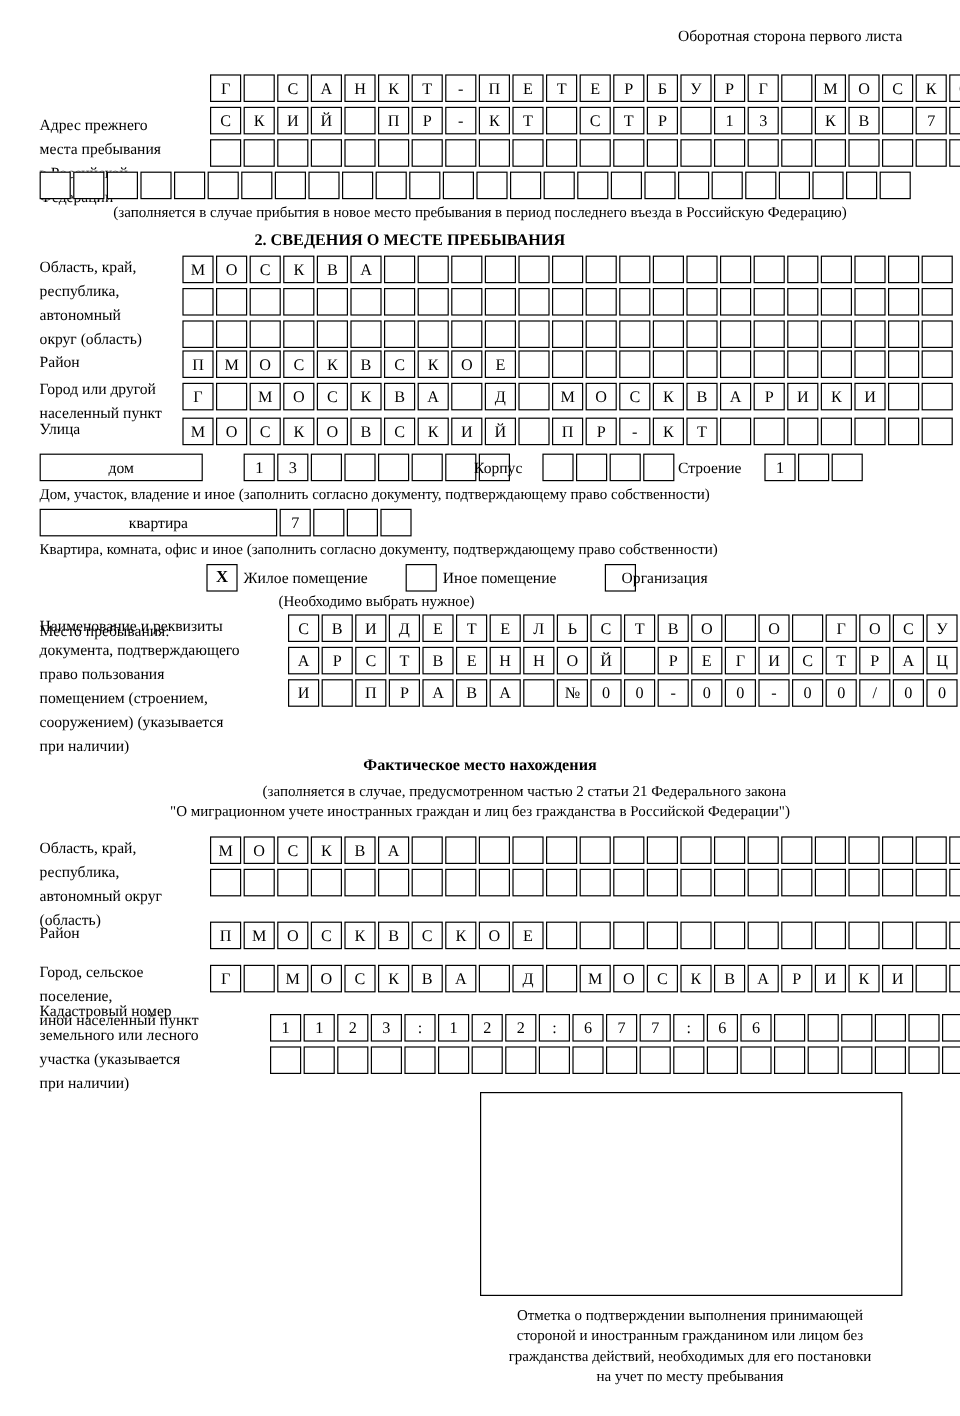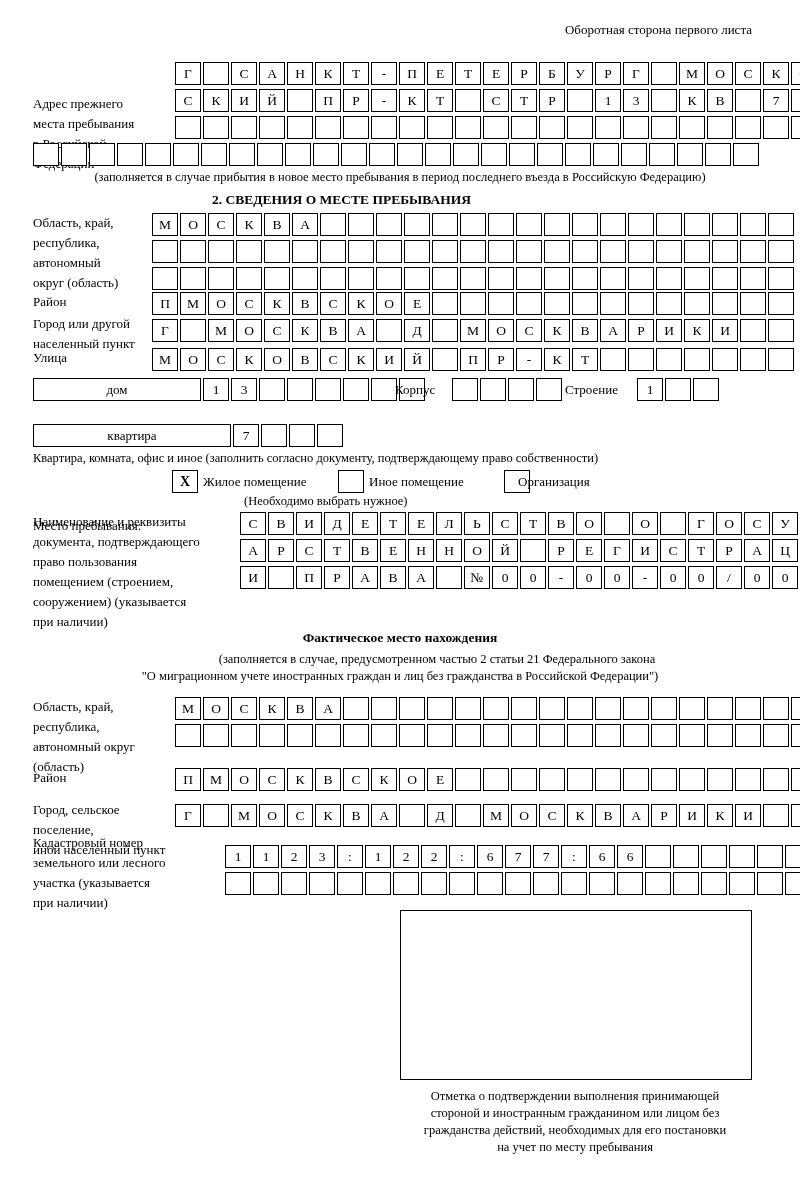"дом" div.abs { width: 168px -> 136px }
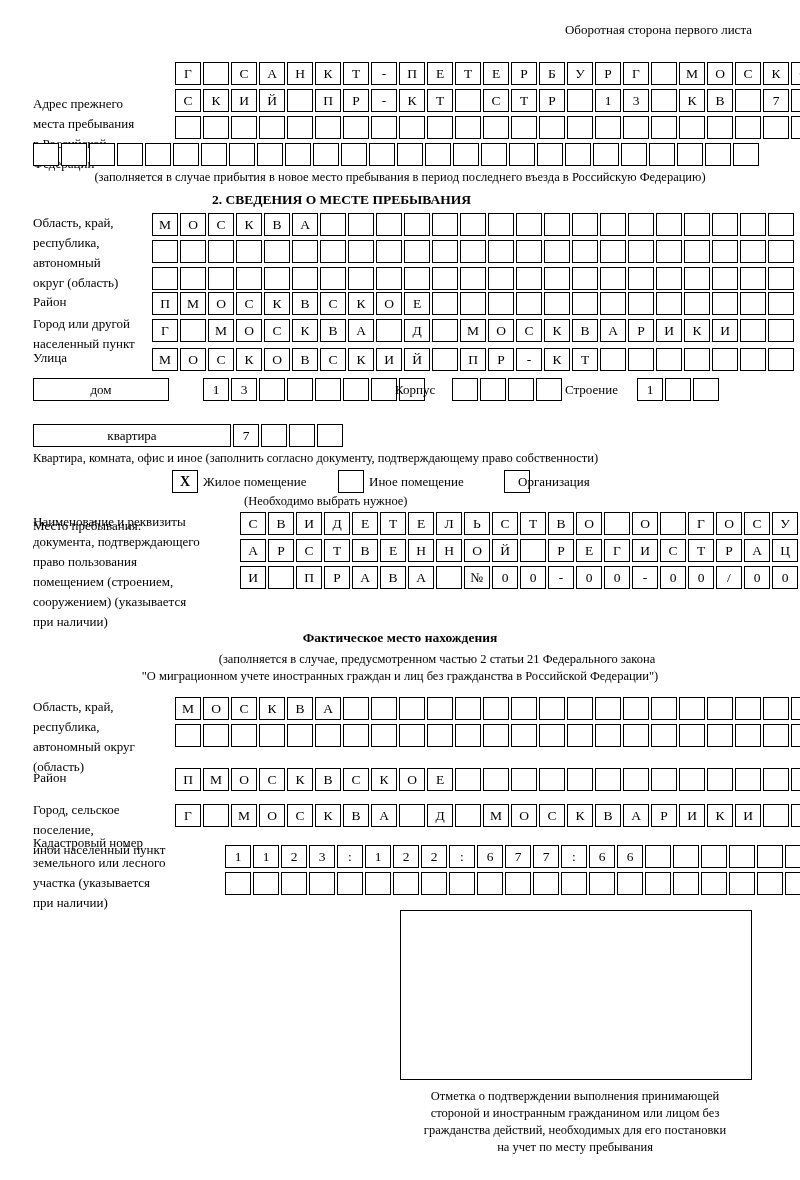"Дом, участок, владение и иное" div.abs { html: none -> <div>Дом, участок, владение и иное (заполнить согласно документу, подтверждающему право собственности)</div> }
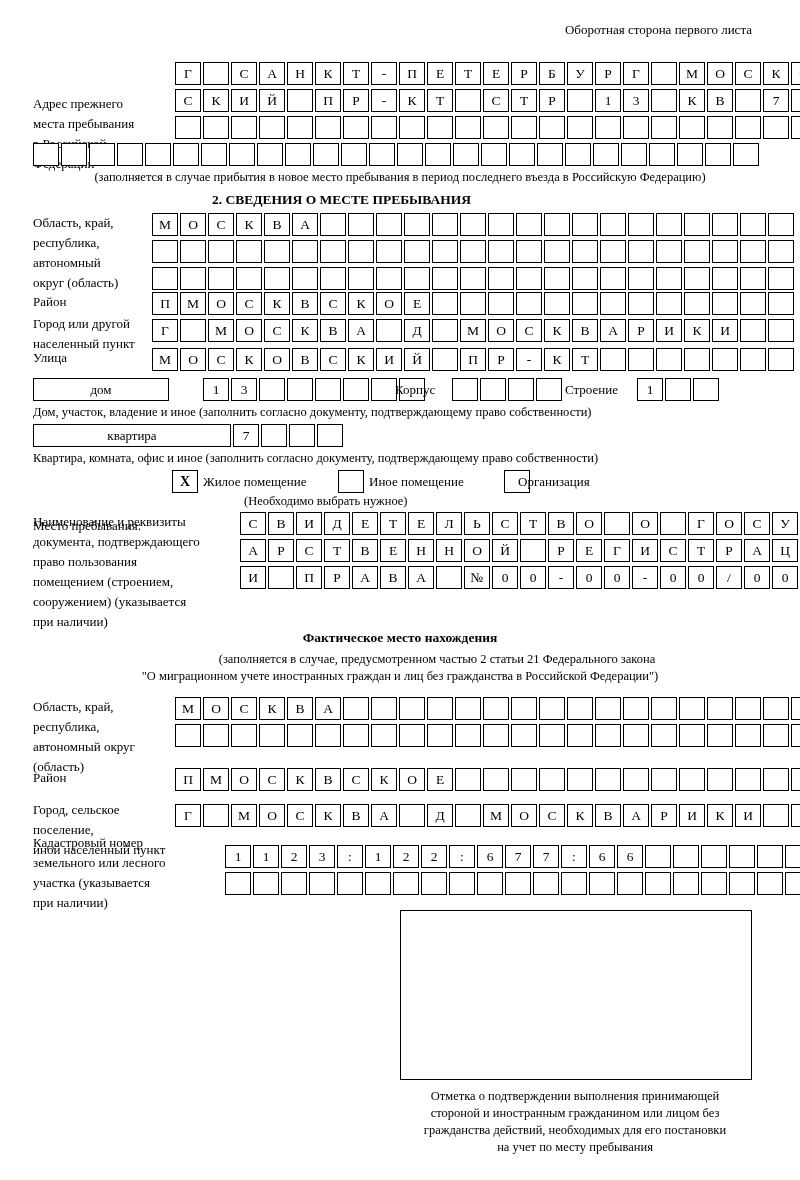"(Необходимо выбрать нужное)" div.abs { margin-left: 12px -> none }
